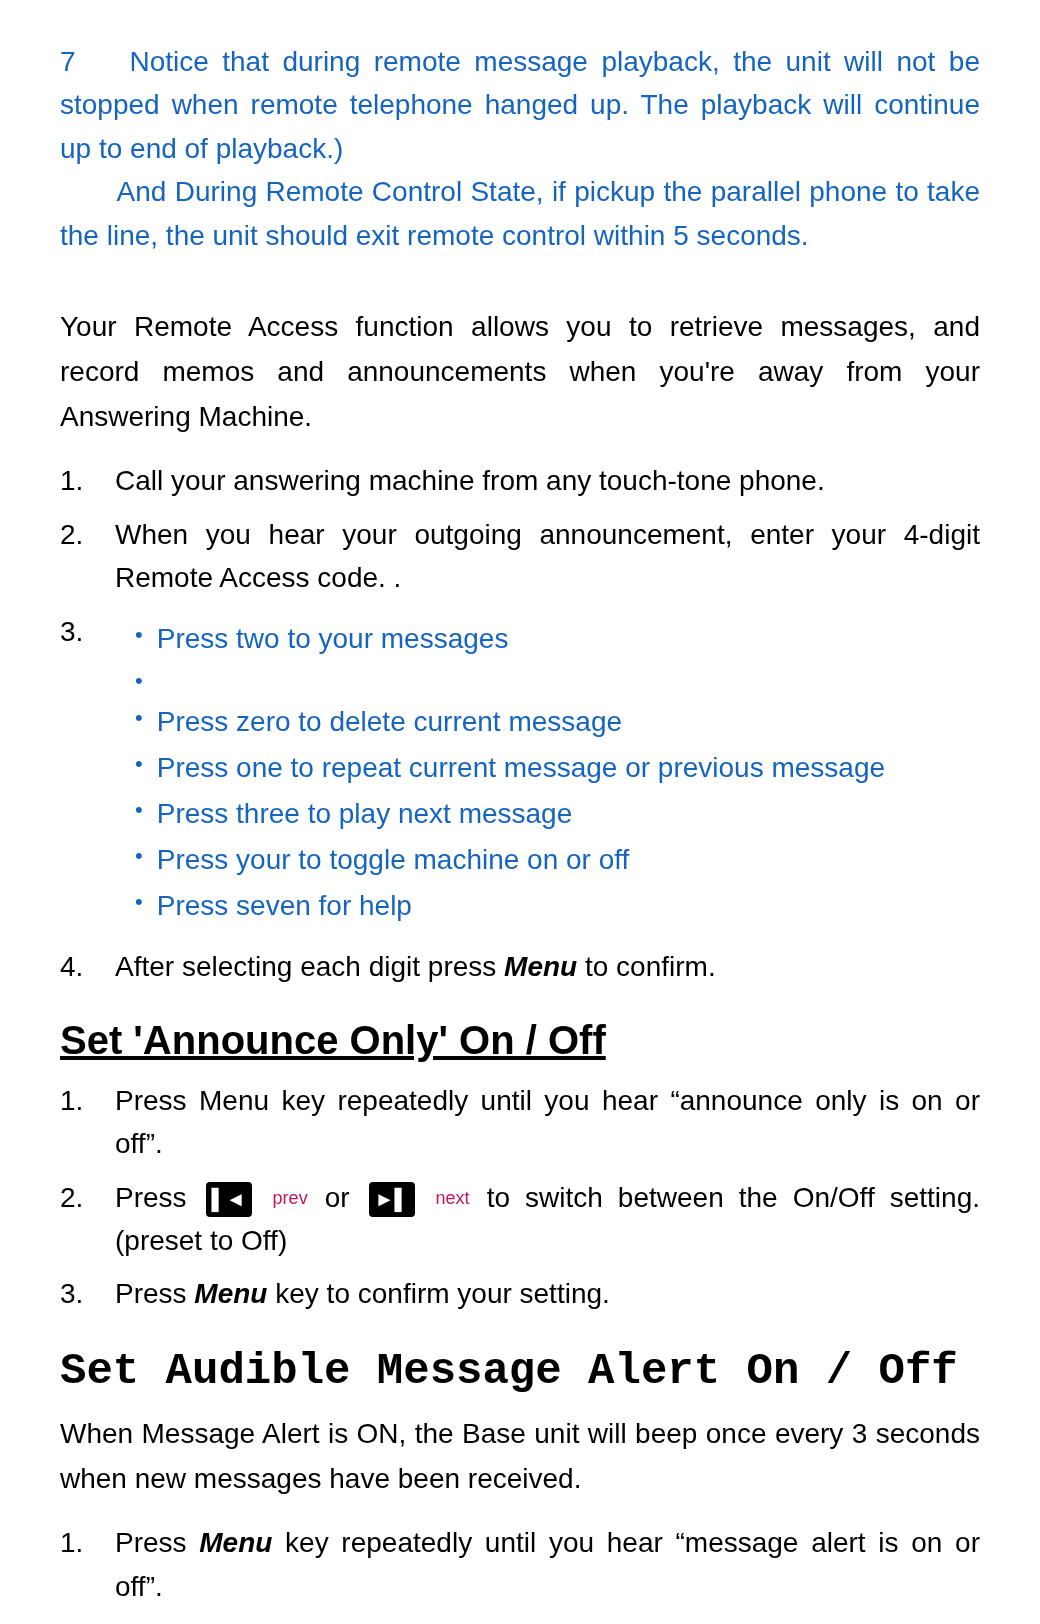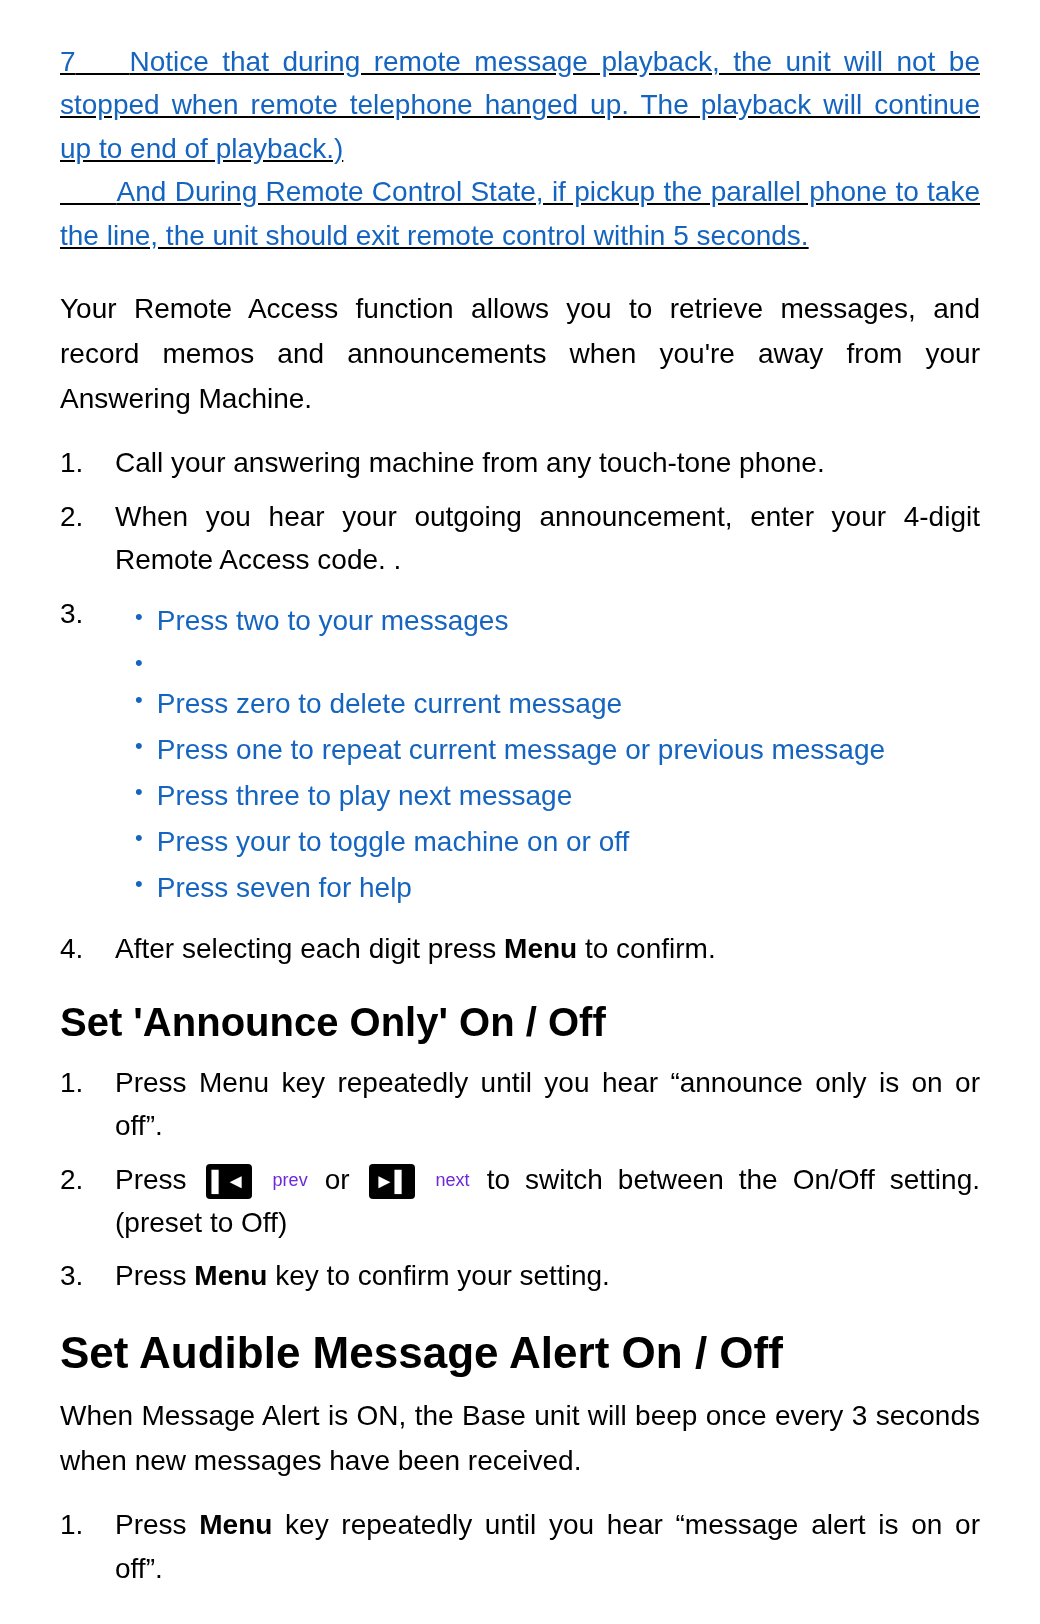"7 Notice that during remote" .section-7 { margin-bottom: 30px -> 48px; text-decoration: underline -> none }
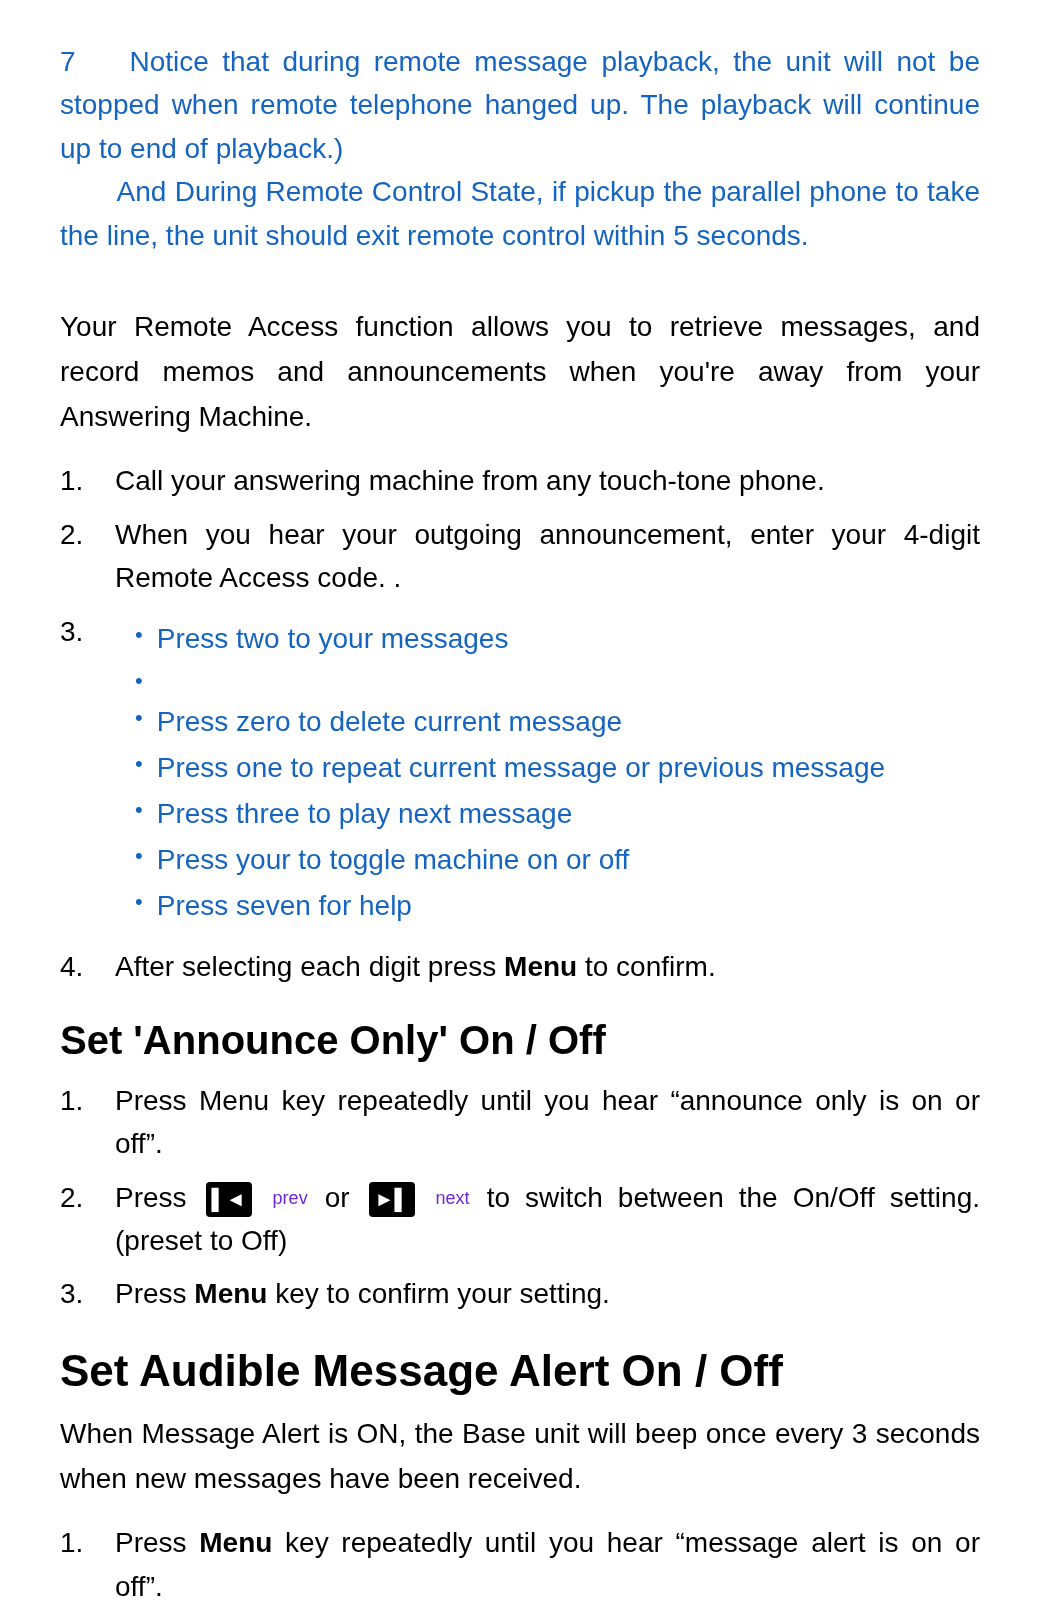"Menu" .inline-bold { font-style: none -> italic }
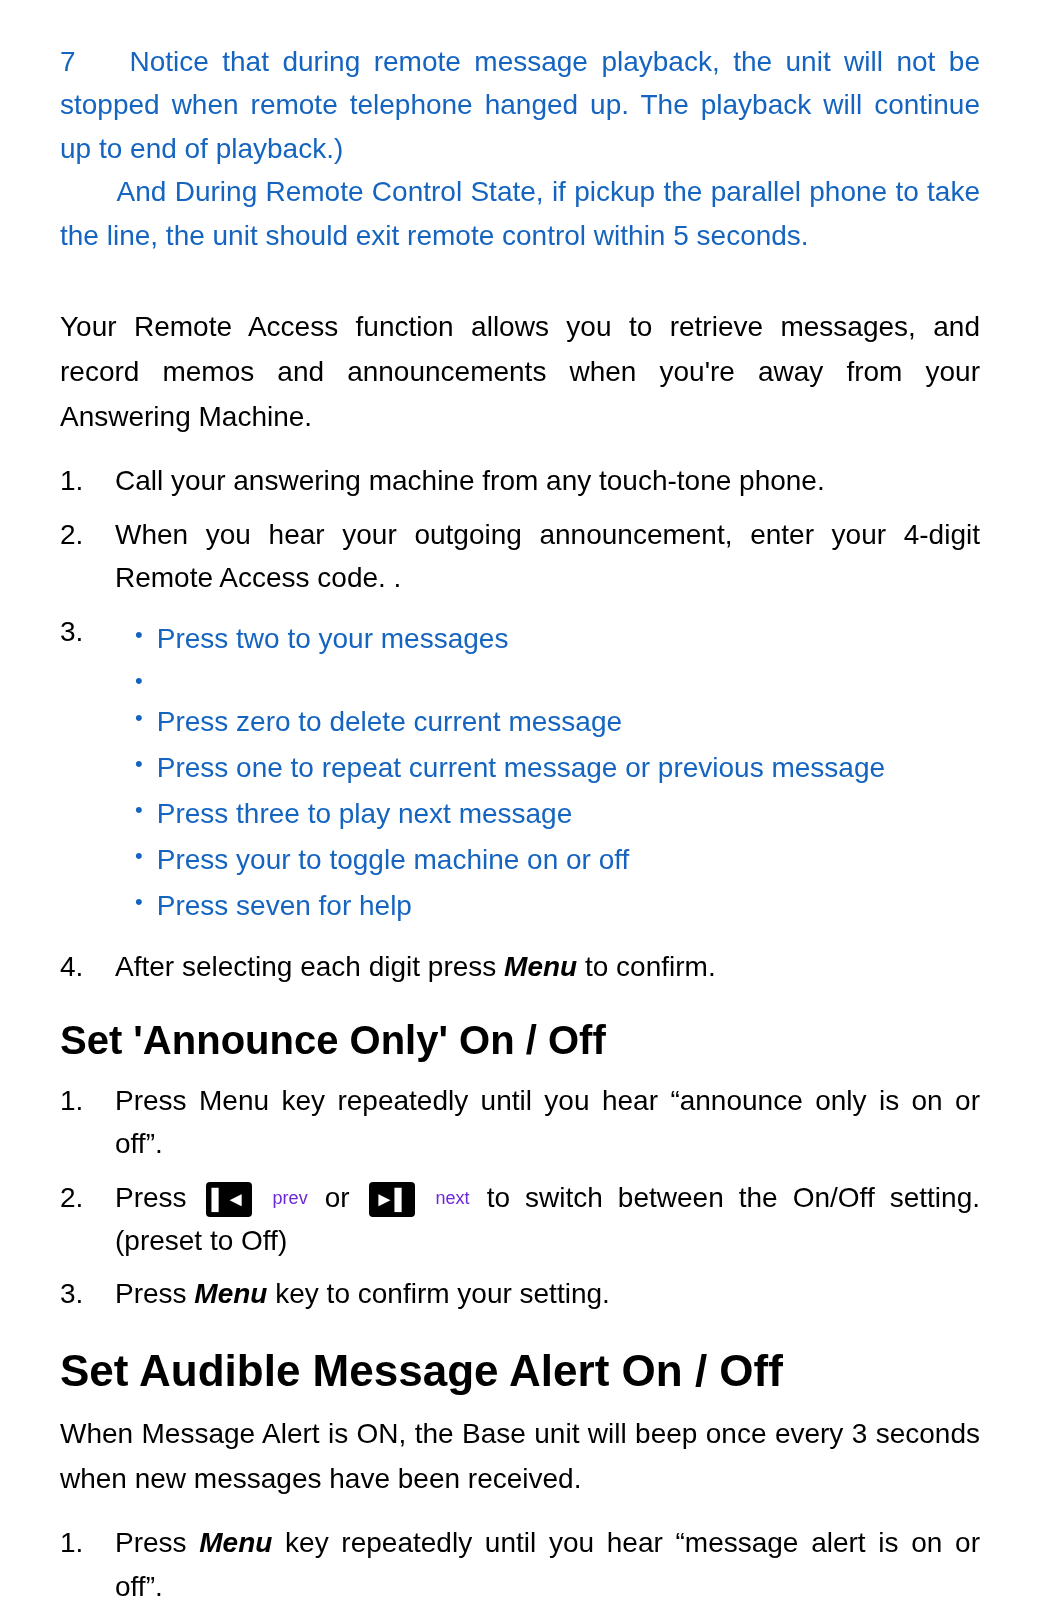"Set 'Announce Only' On /" .section-heading { text-decoration: none -> underline }
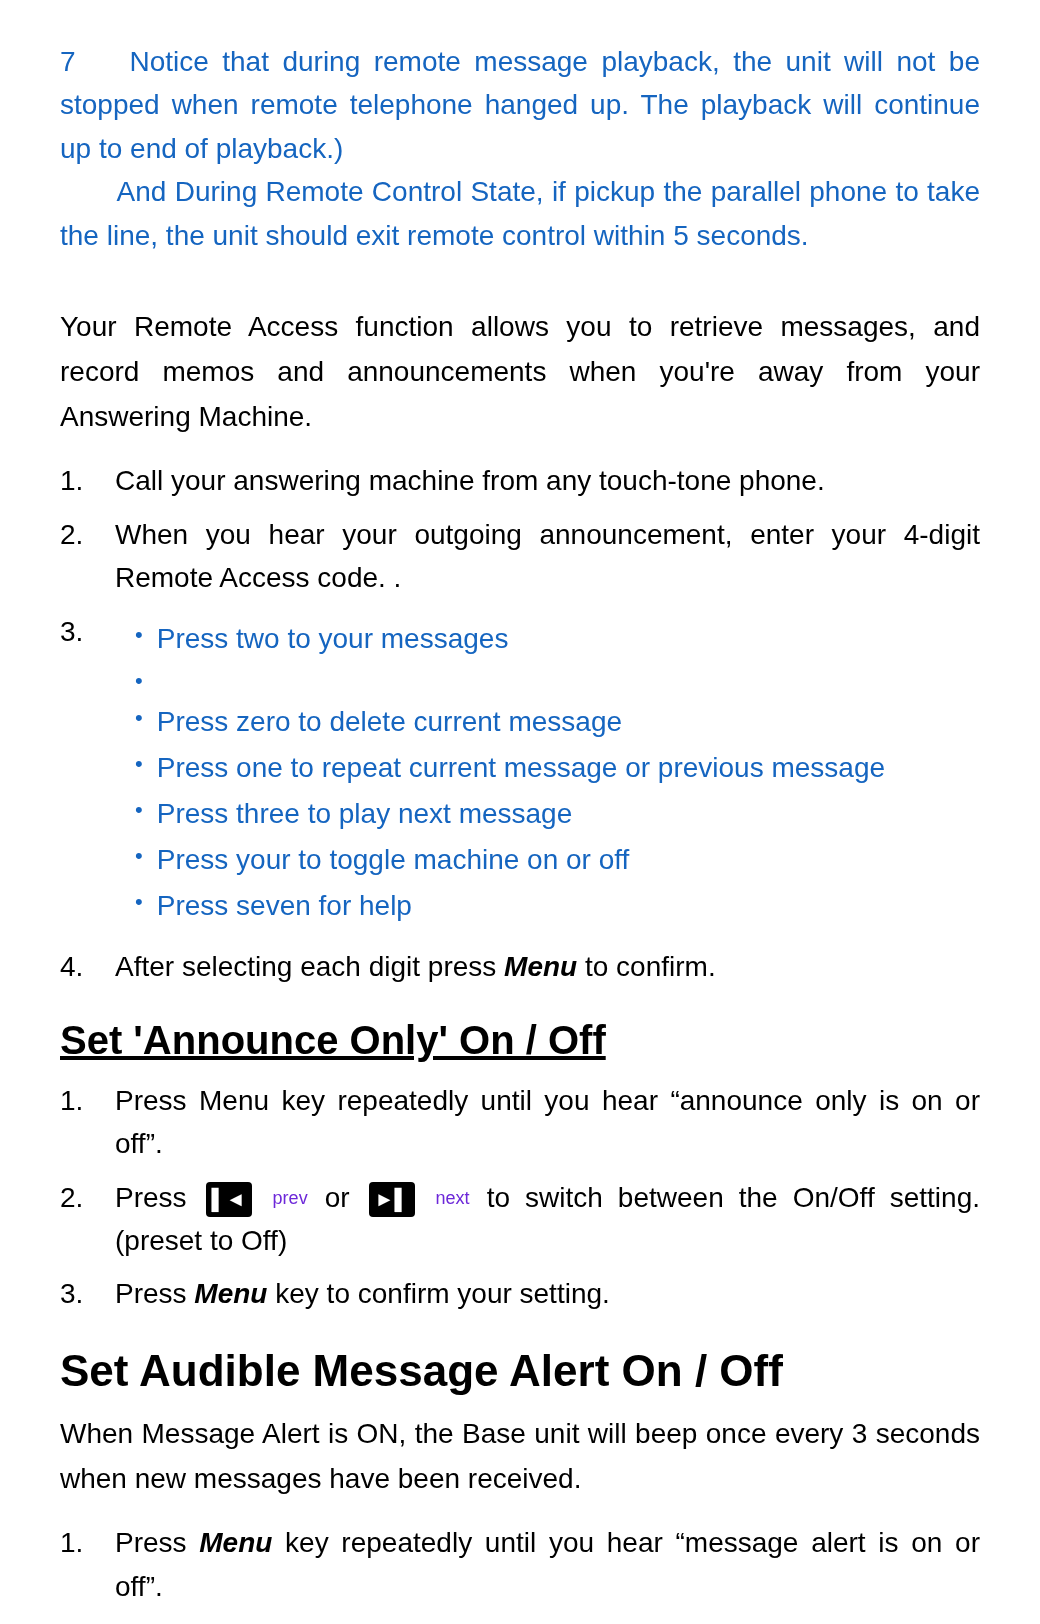"prev" .icon-label { color: #6d28d9 -> #be185d }
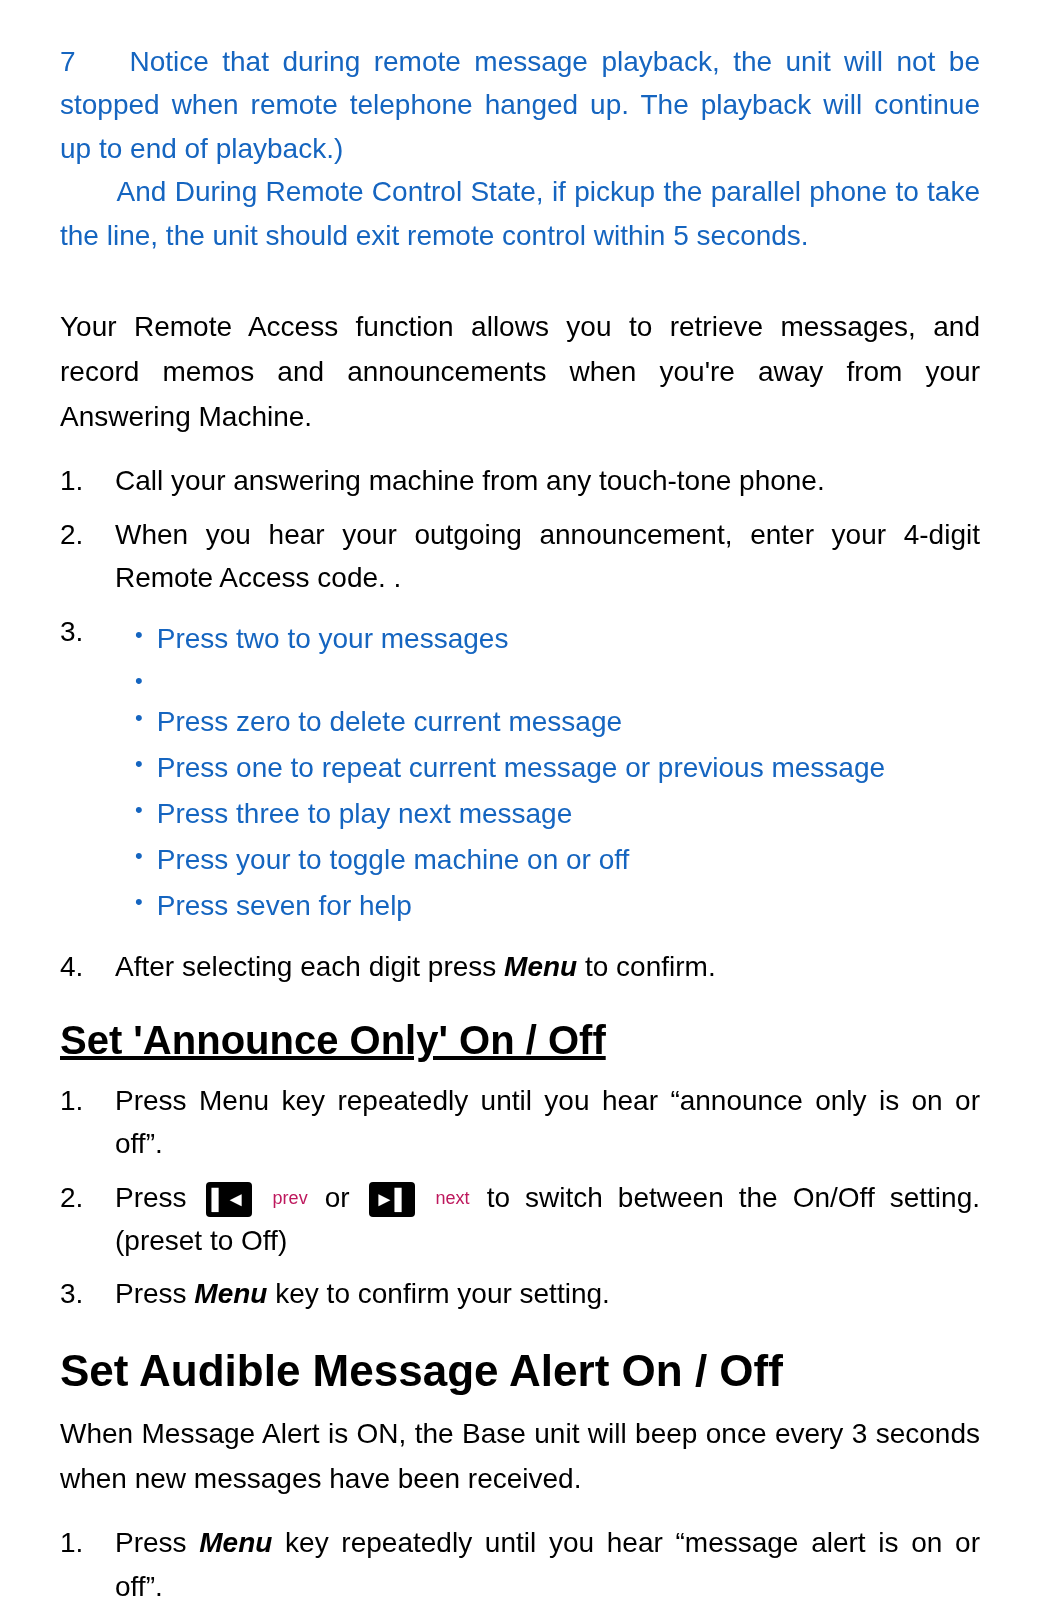"Set Audible Message Alert On" .section-heading-large { font-family: none -> Liberation Mono, monospace }
